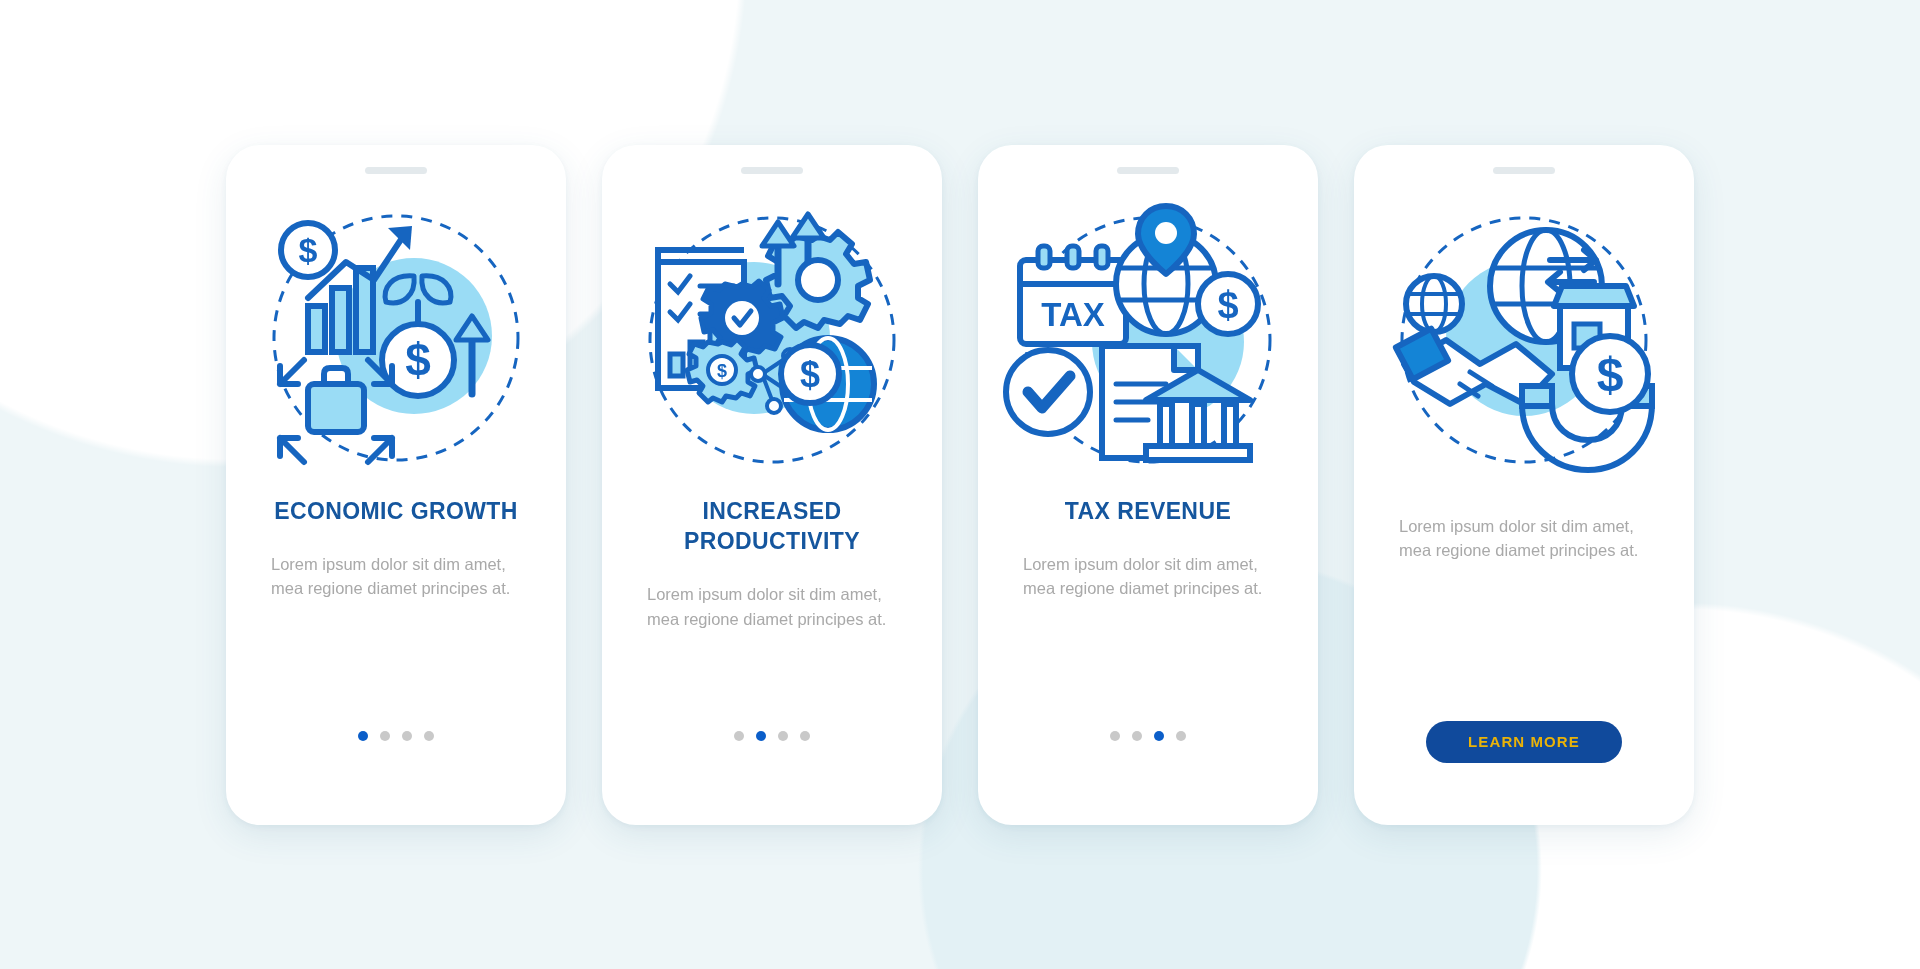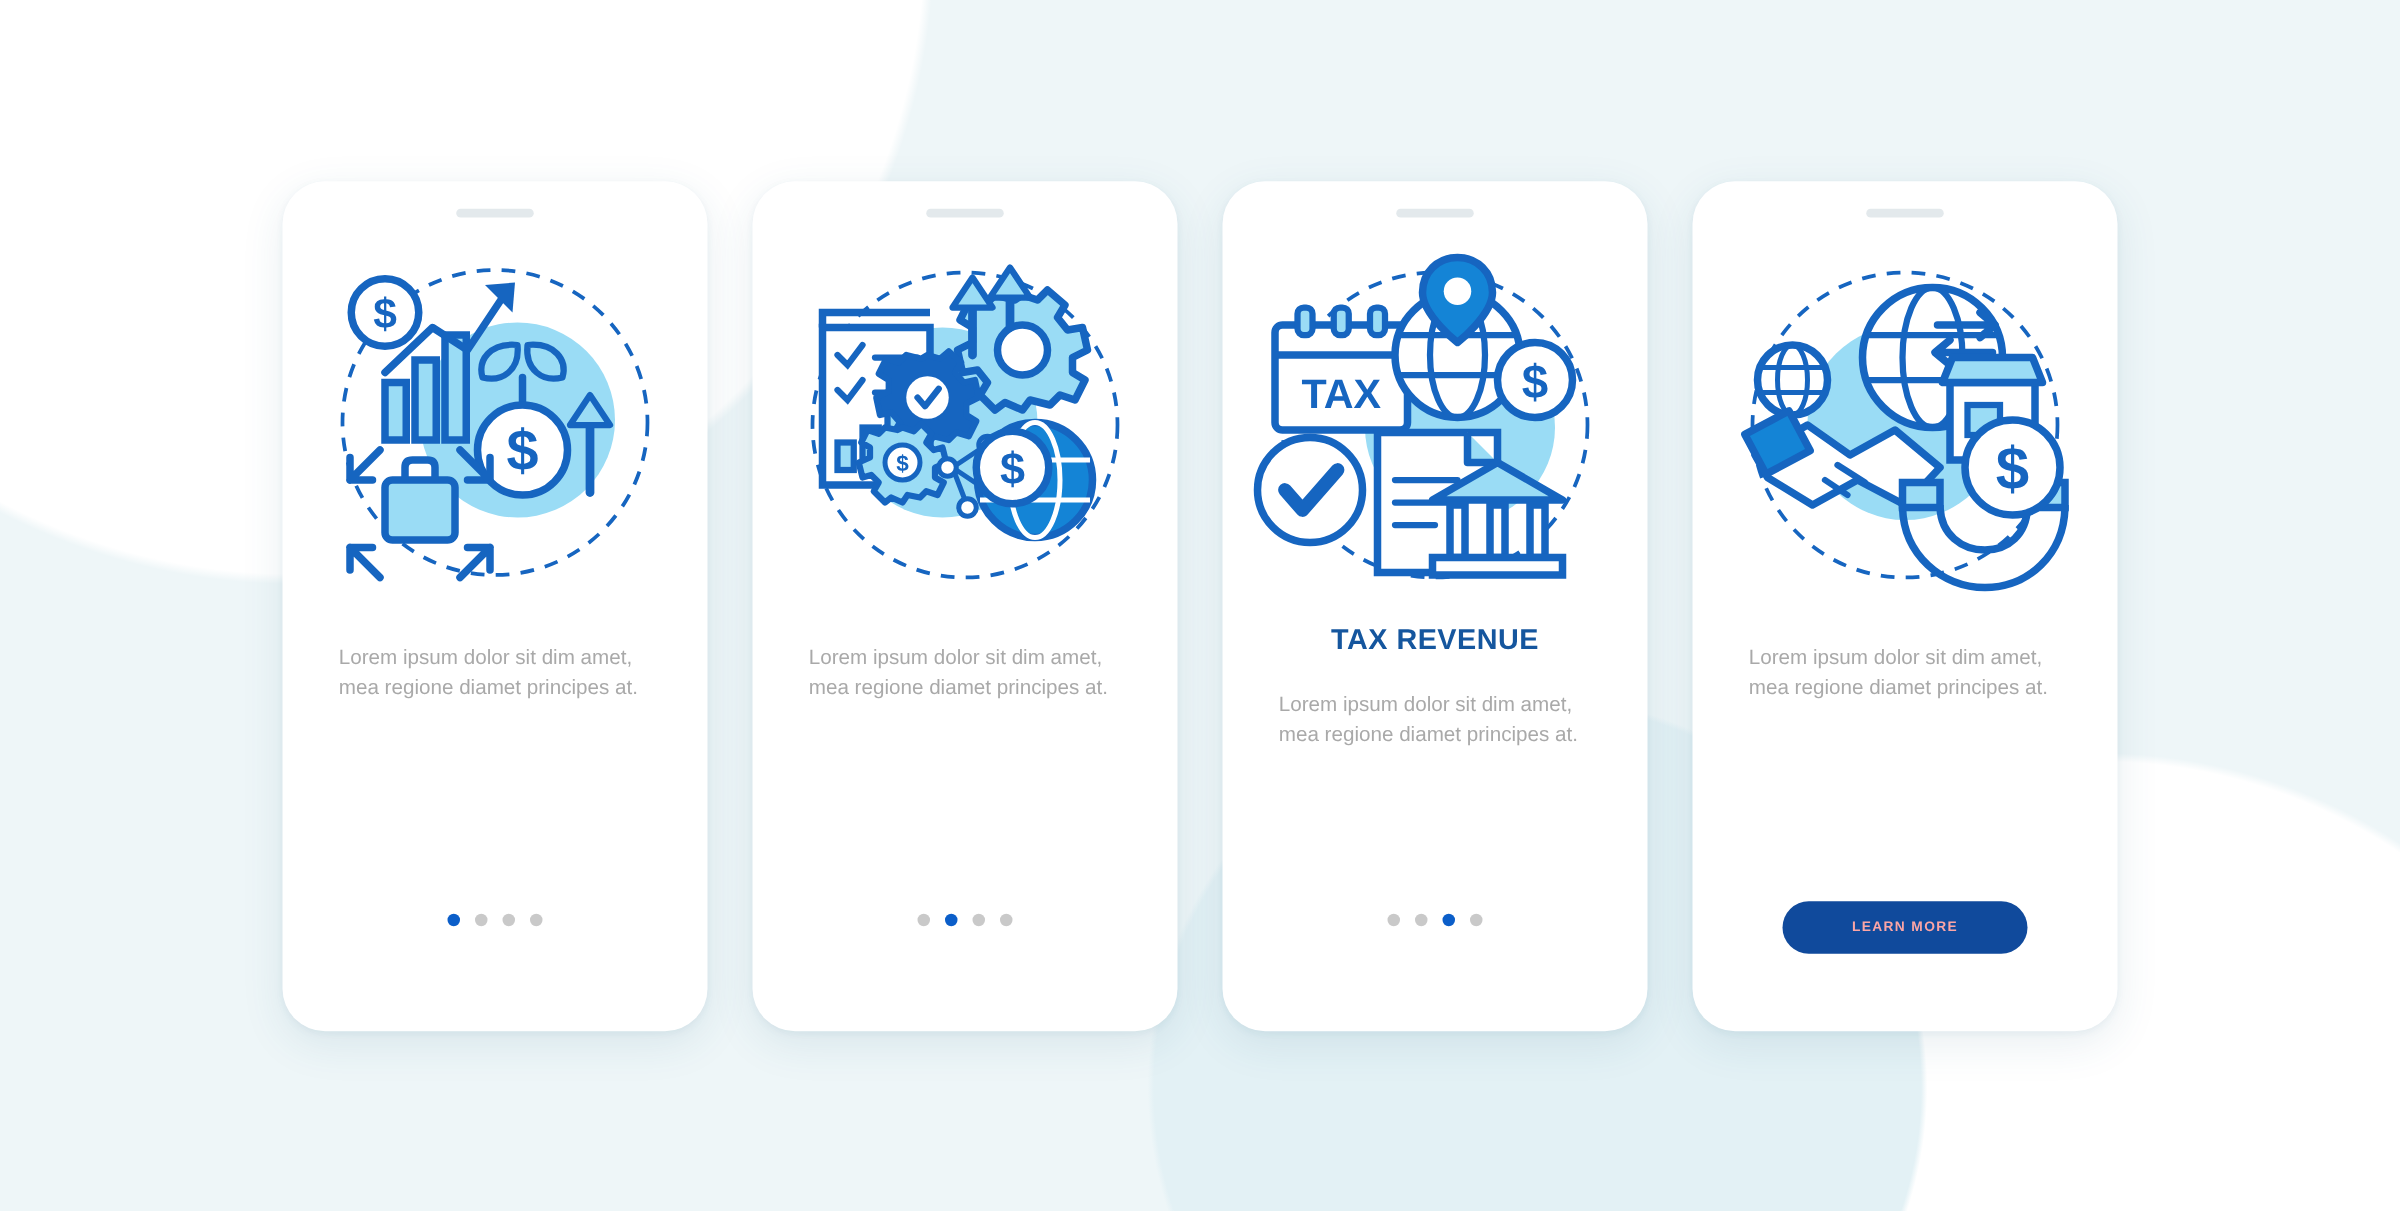"ECONOMIC GROWTH" div.title { html: none -> <div>ECONOMIC GROWTH</div> }
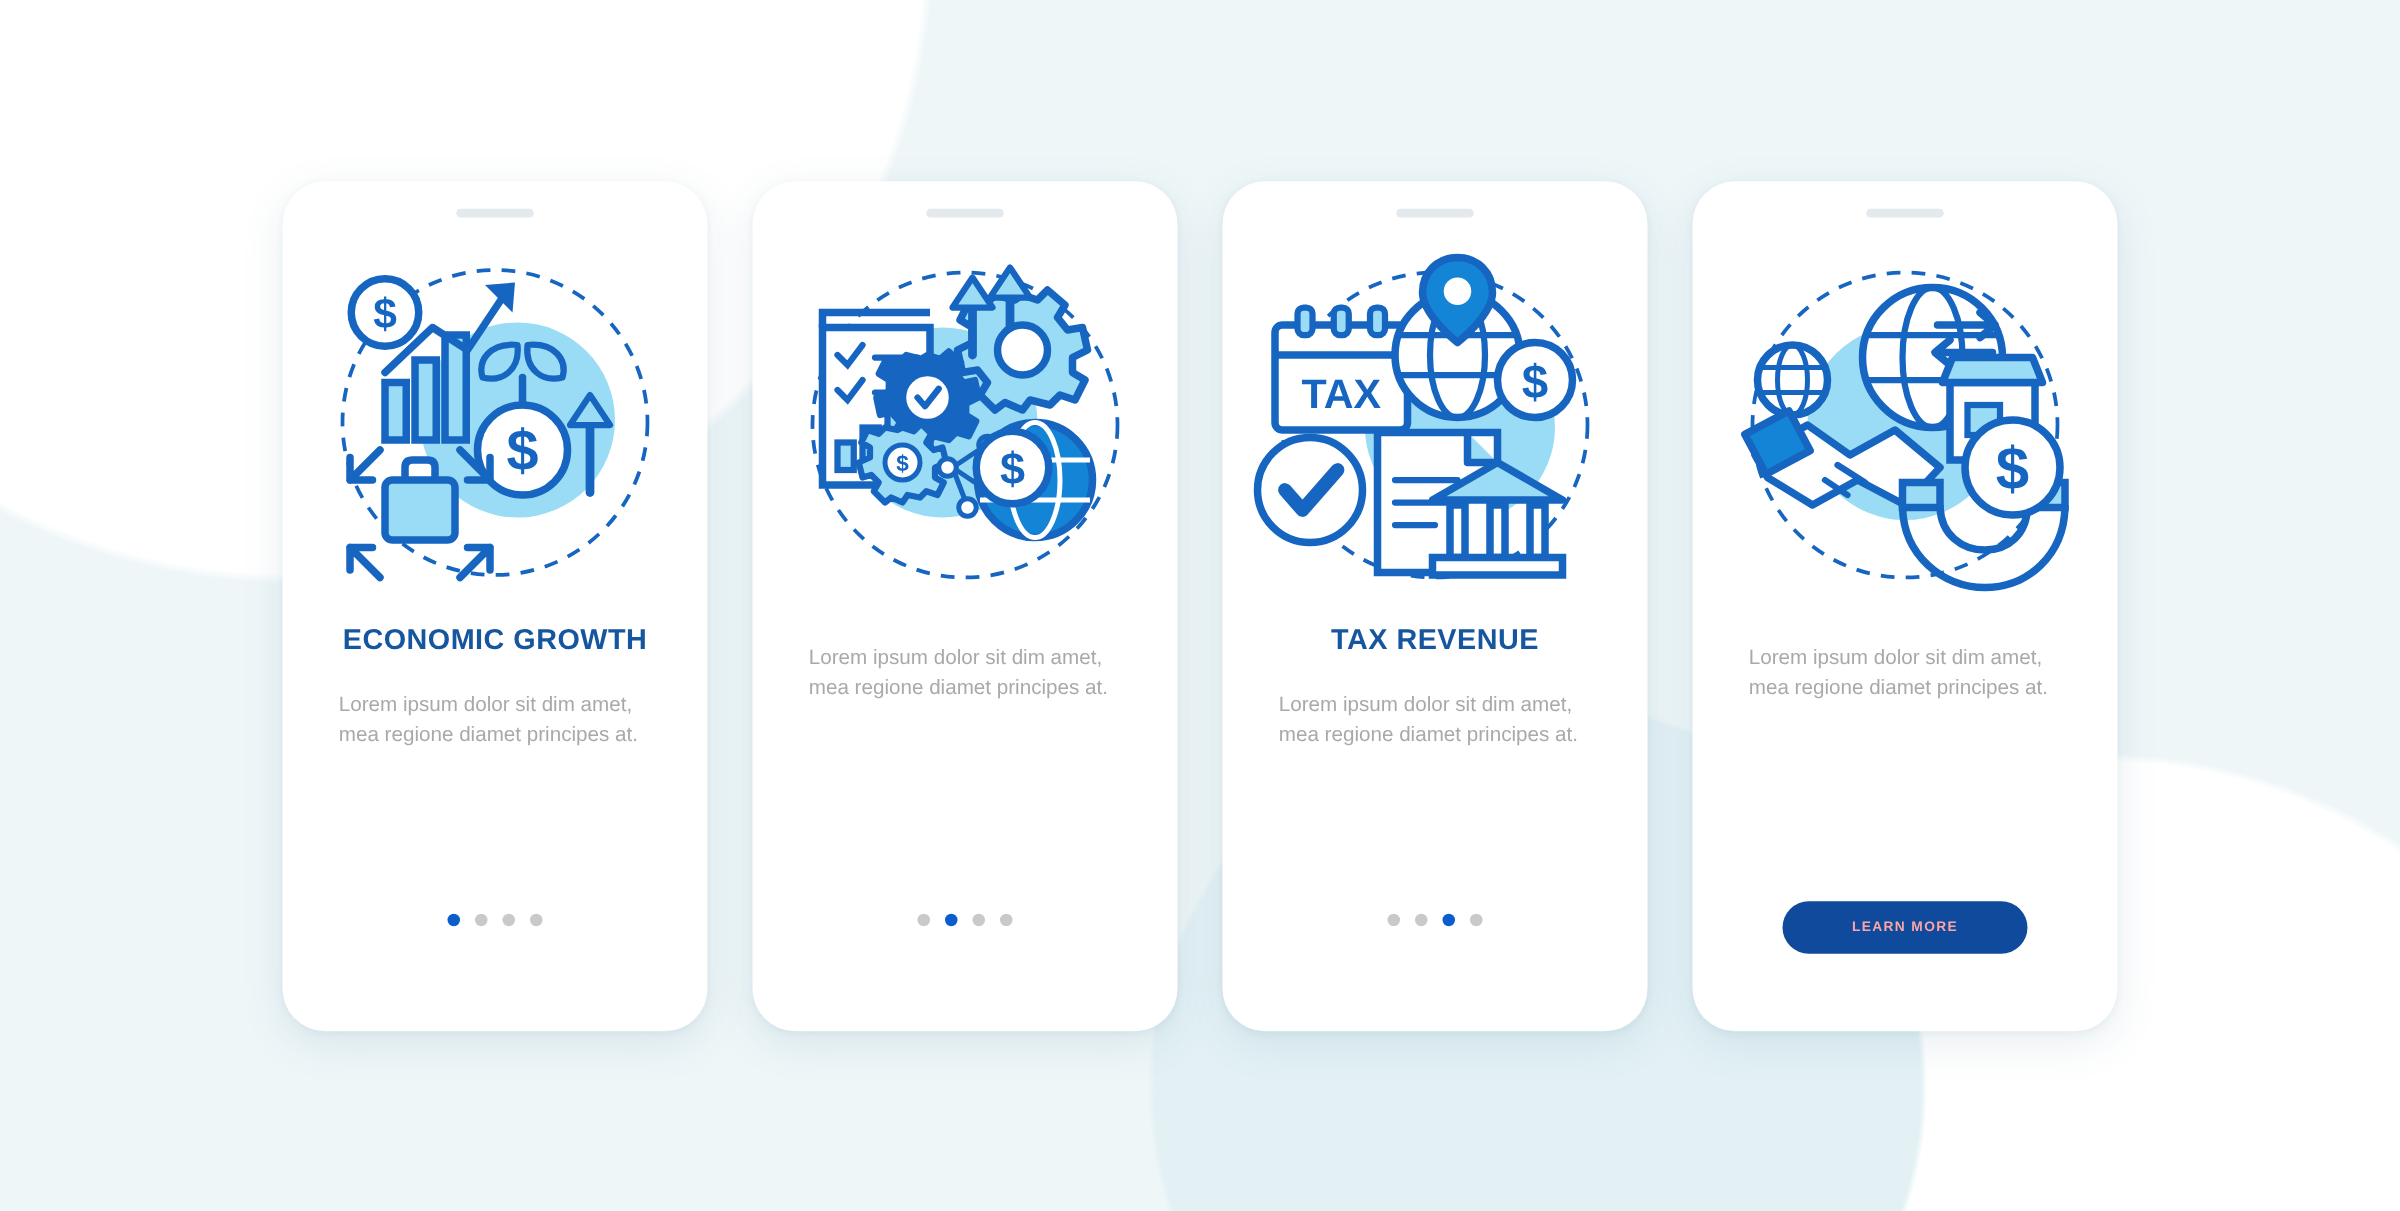"INCREASED PRODUCTIVITY" div.title { html: none -> <div>INCREASED PRODUCTIVITY</div> }
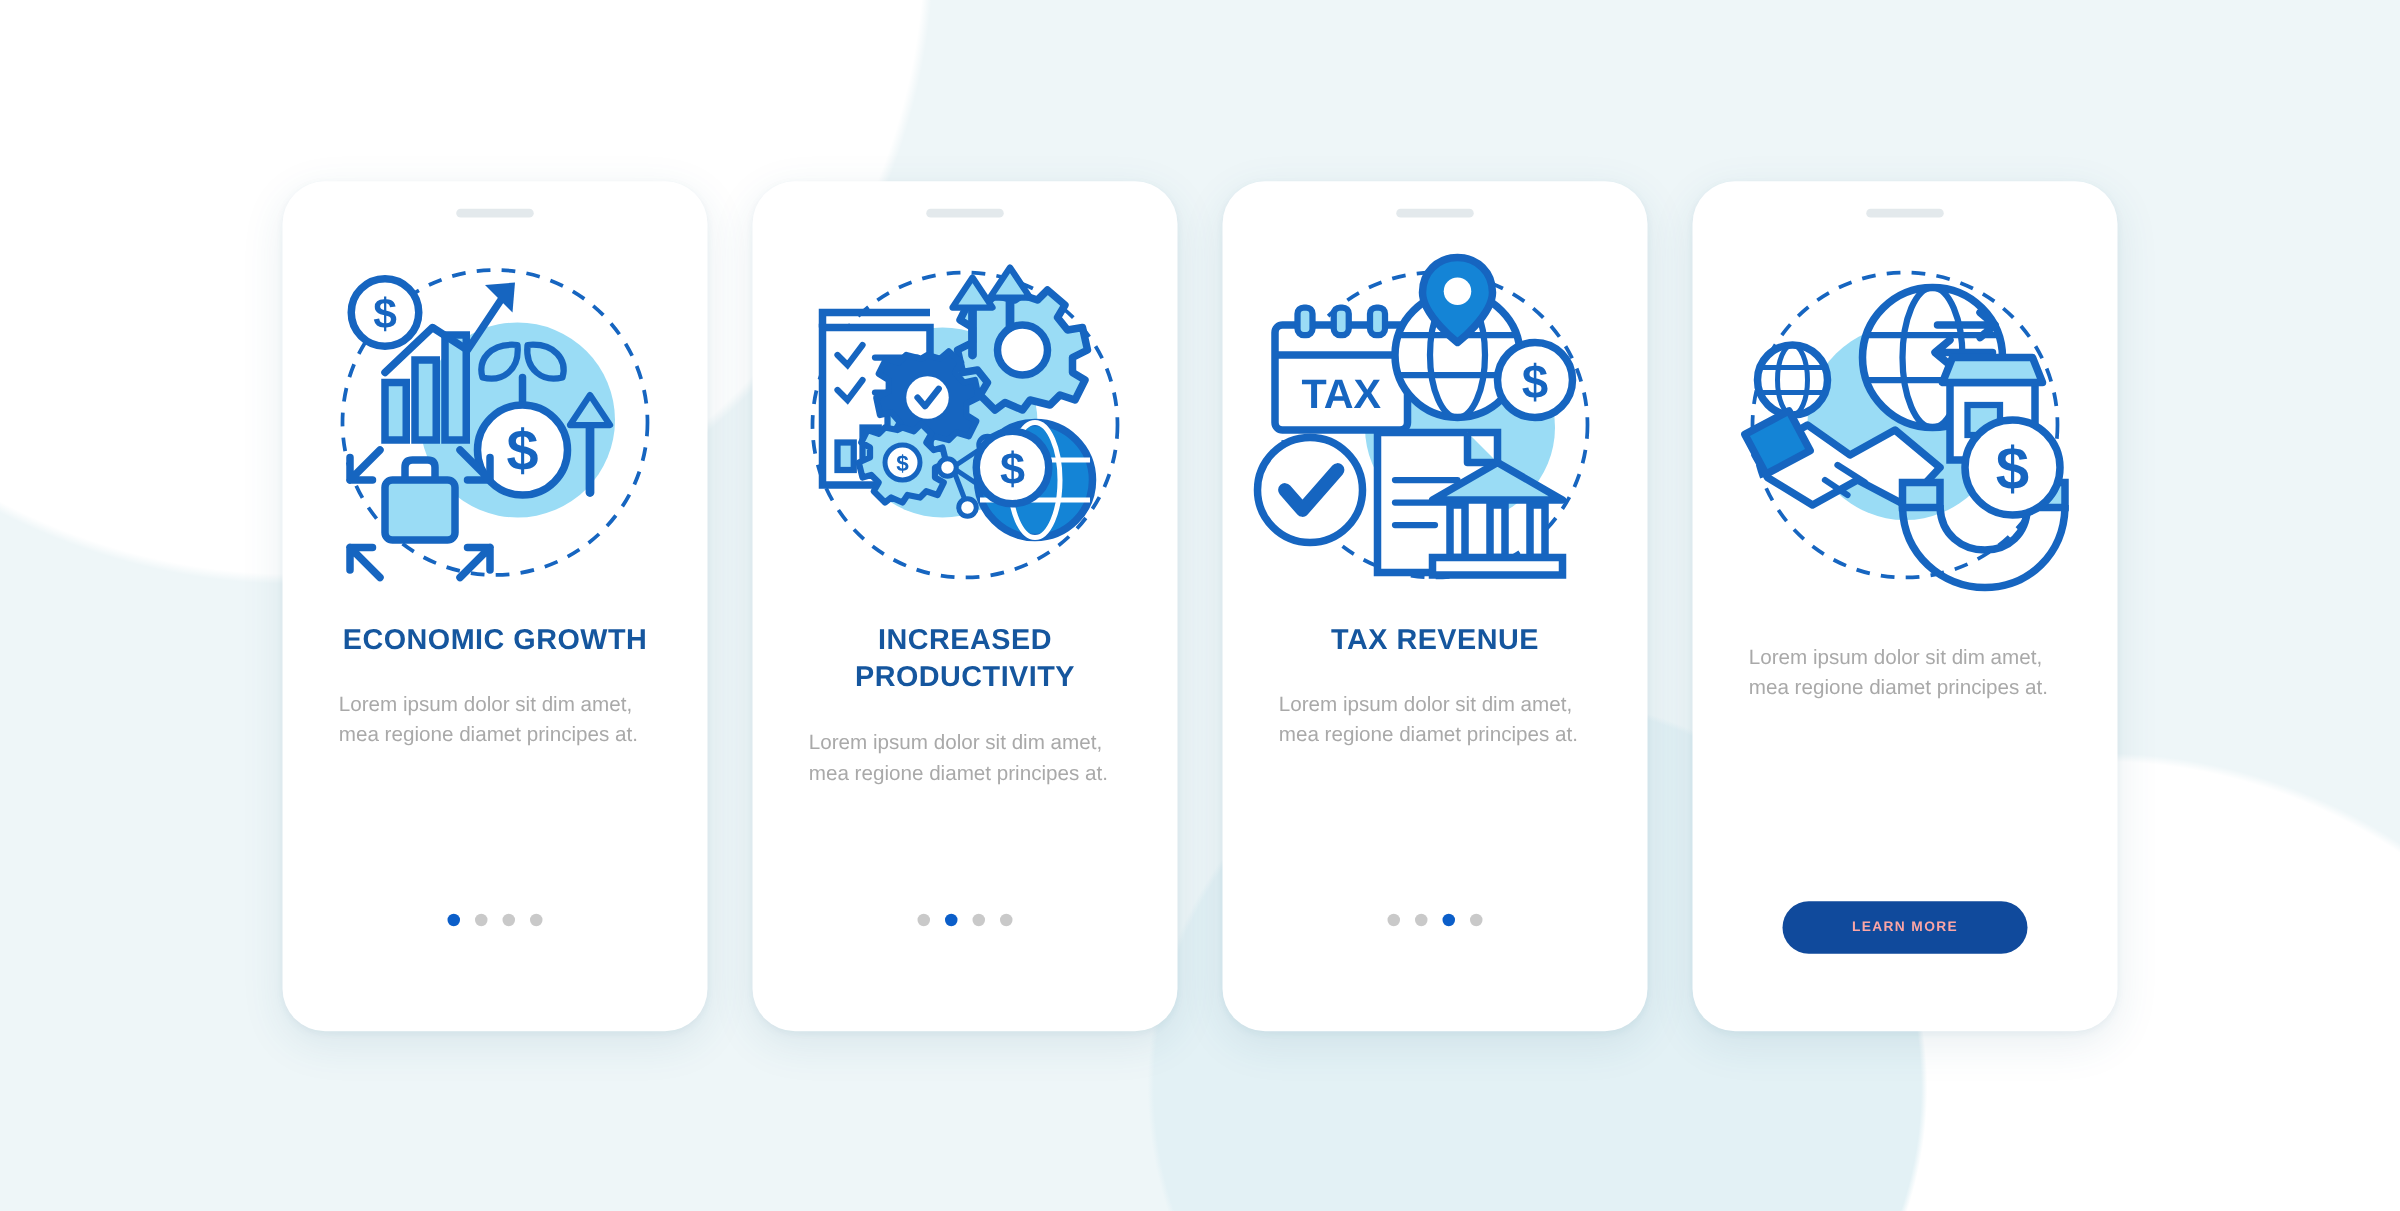"LEARN MORE" .cta { color: #fca5a5 -> #eab308; font-size: 11px -> 15px }
